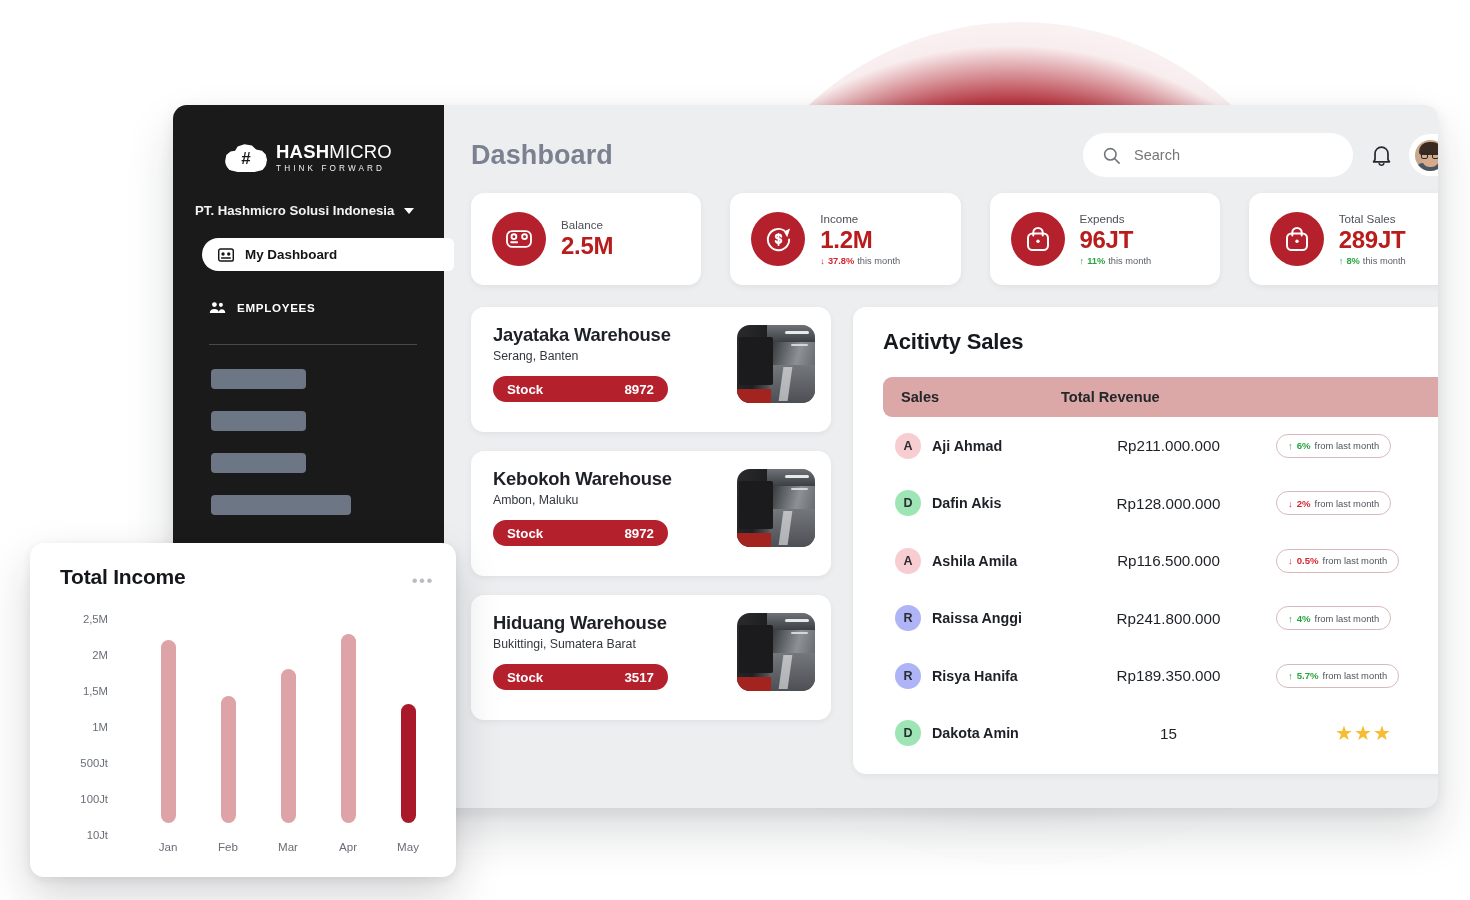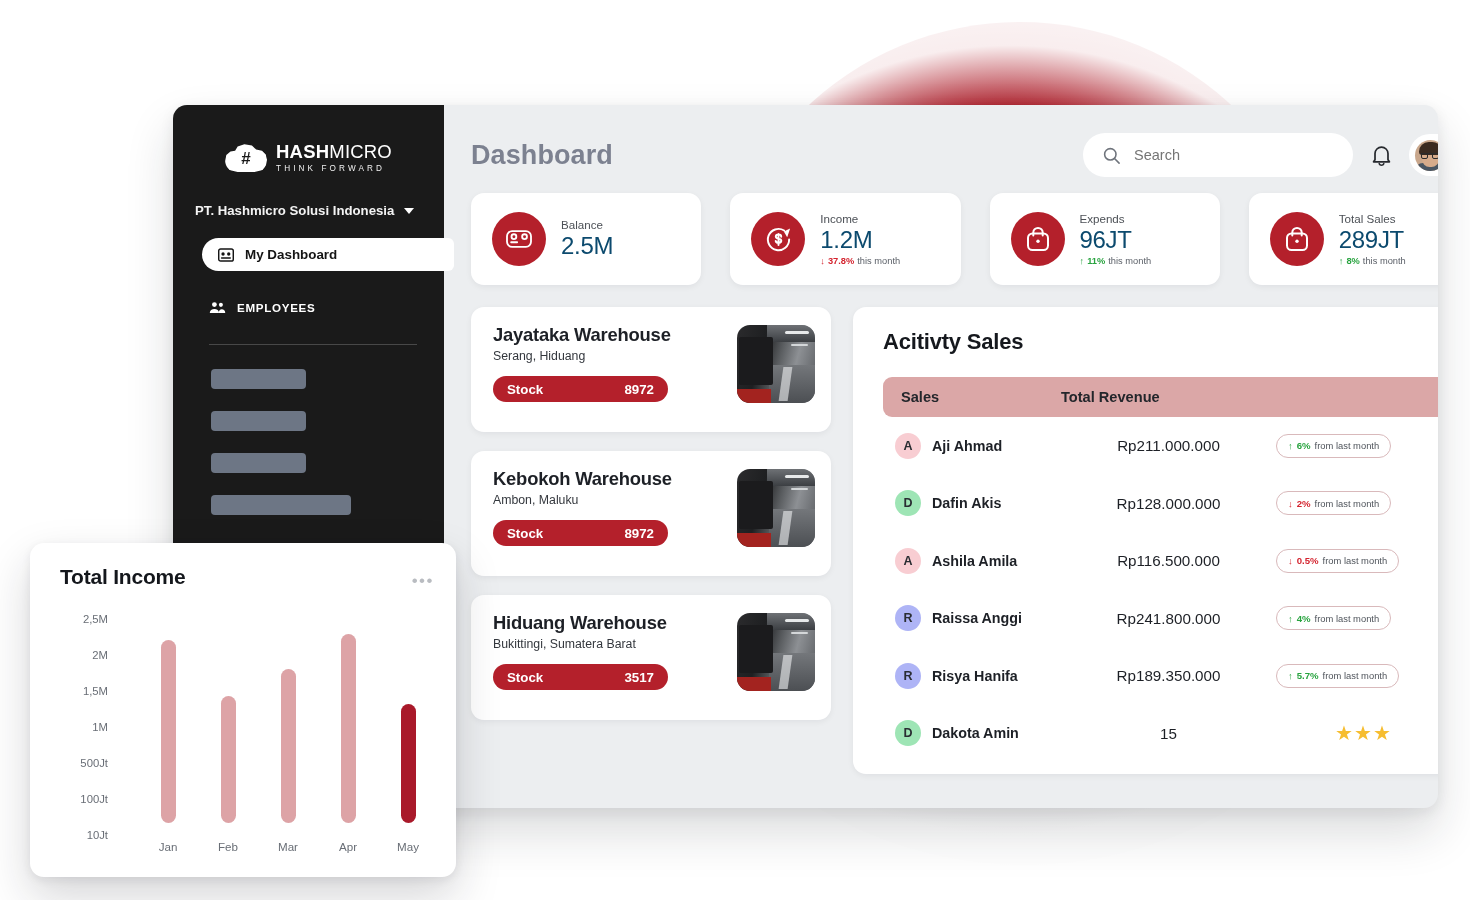"2.5M" .stat-value { color: #0c4a6e -> #b91c1c; font-weight: 400 -> 700 }
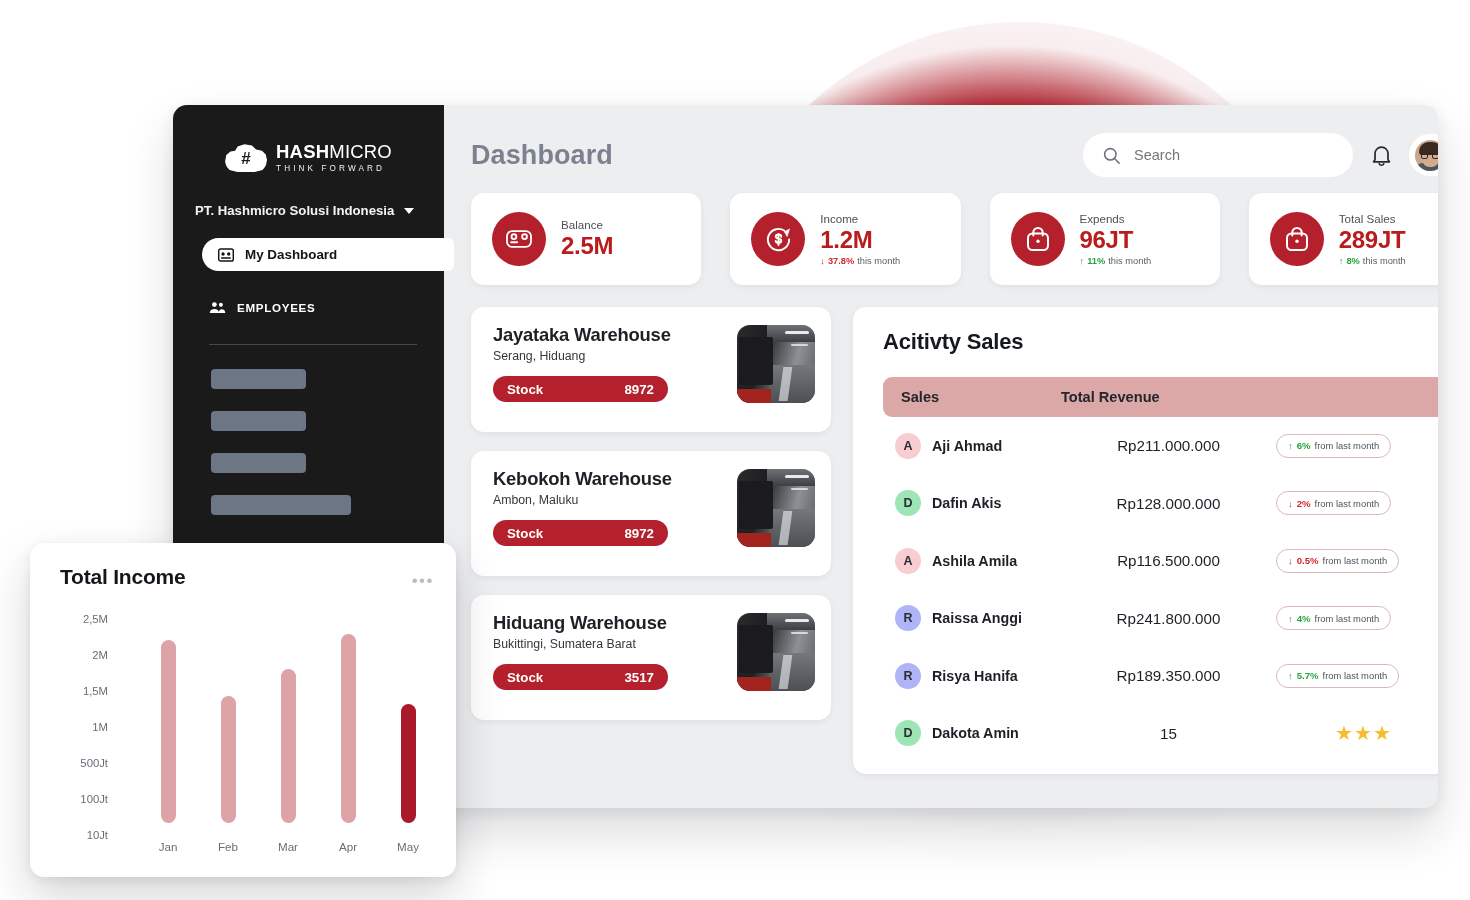"Serang, Hiduang" div.wh-loc { text: Hiduang -> Banten }
